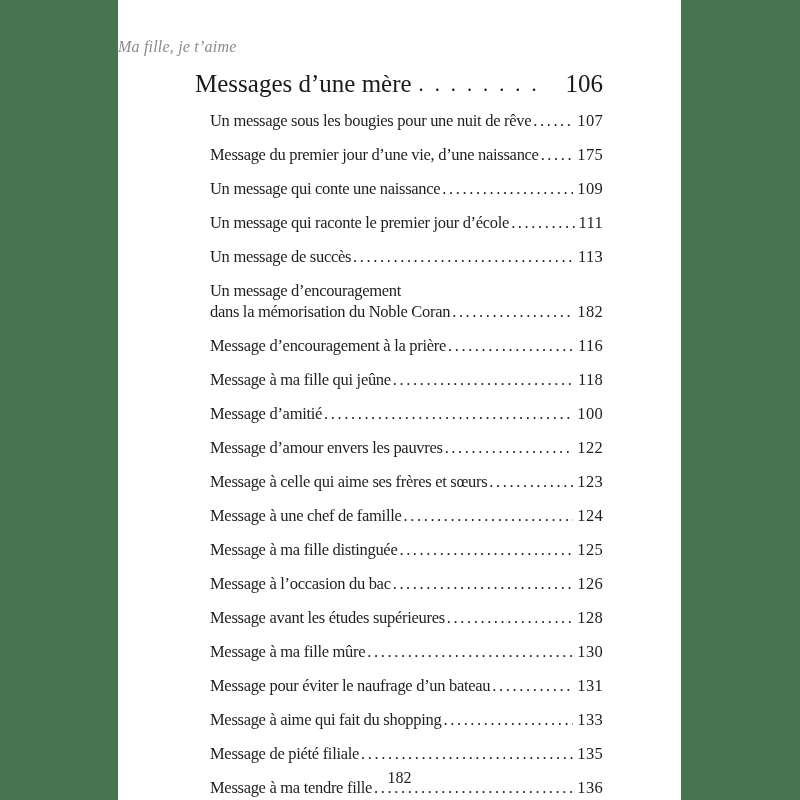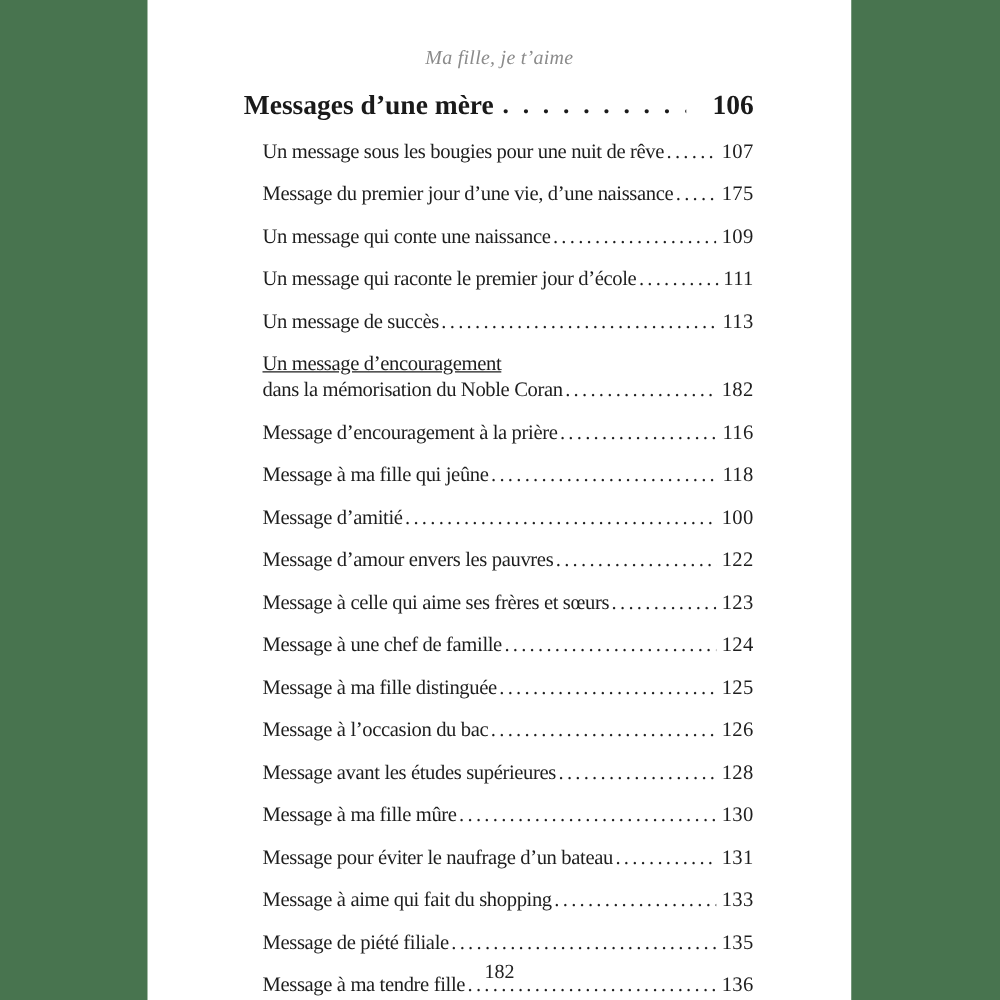"Ma fille, je t’aime" .running-head { text-align: center -> none }
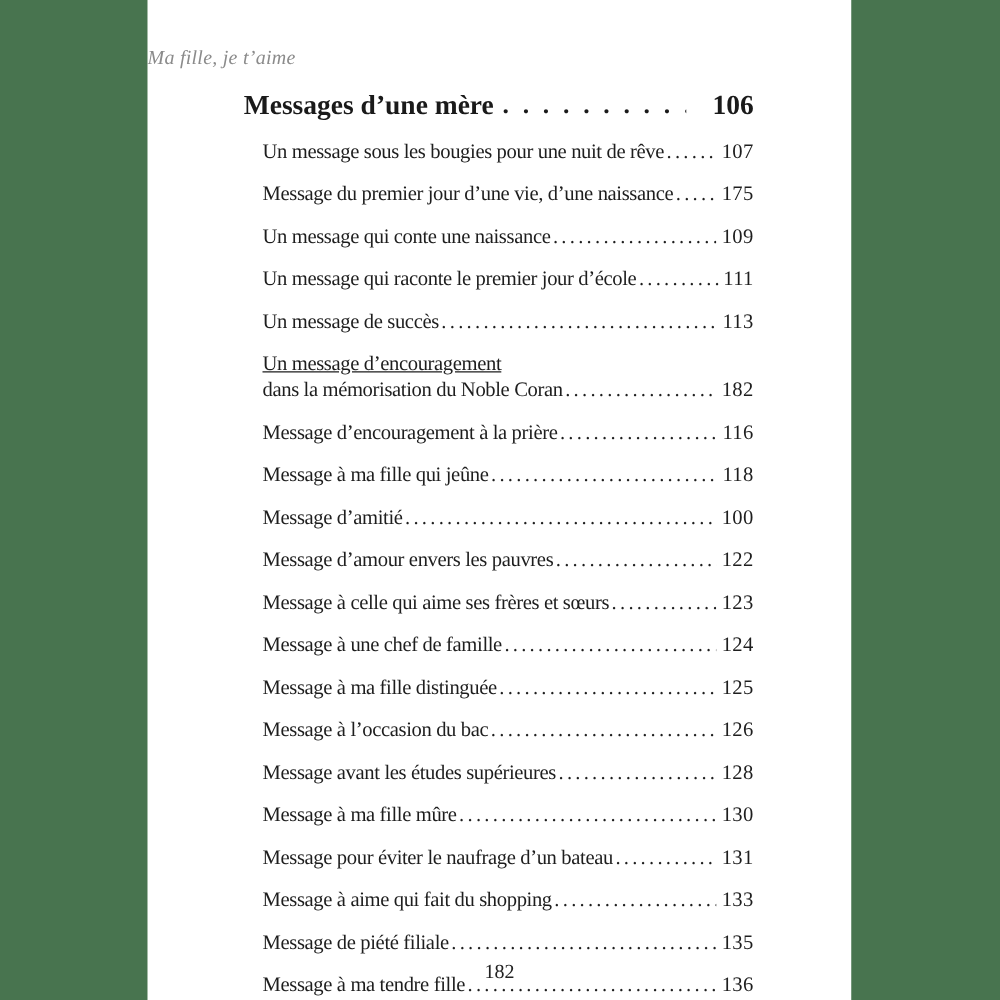"Messages d’une mère" .title-row { font-size: 22px -> 25px; font-weight: bold -> normal }
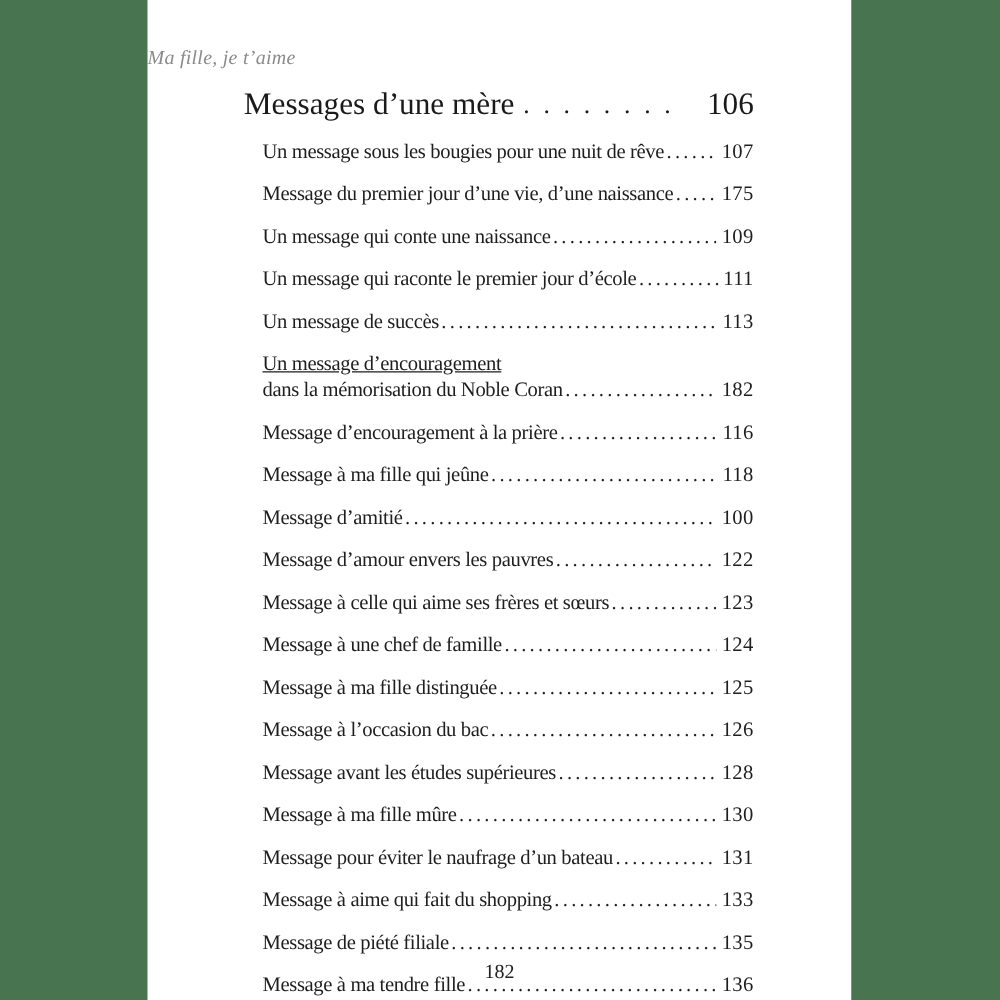"Un message d’encouragement" .entry-line { text-decoration: underline -> none }
